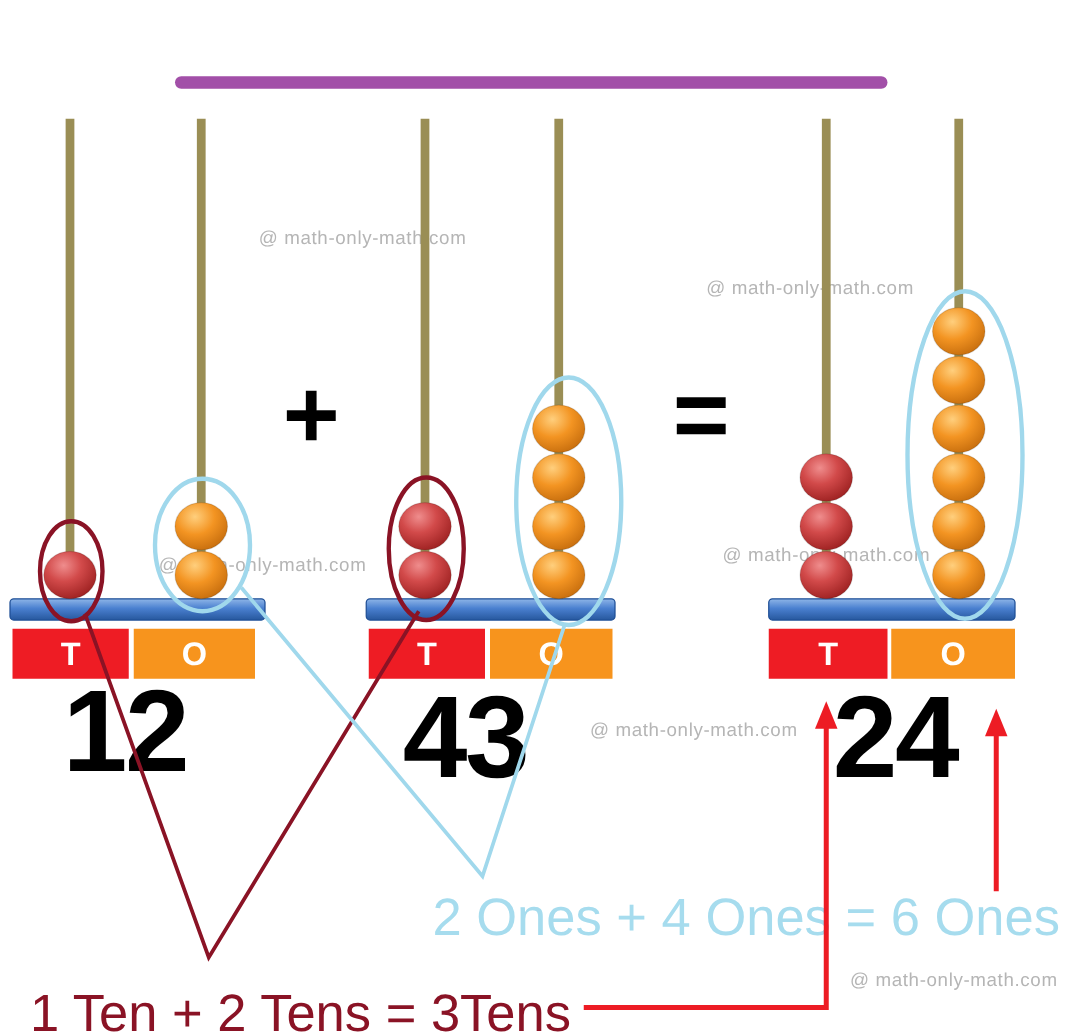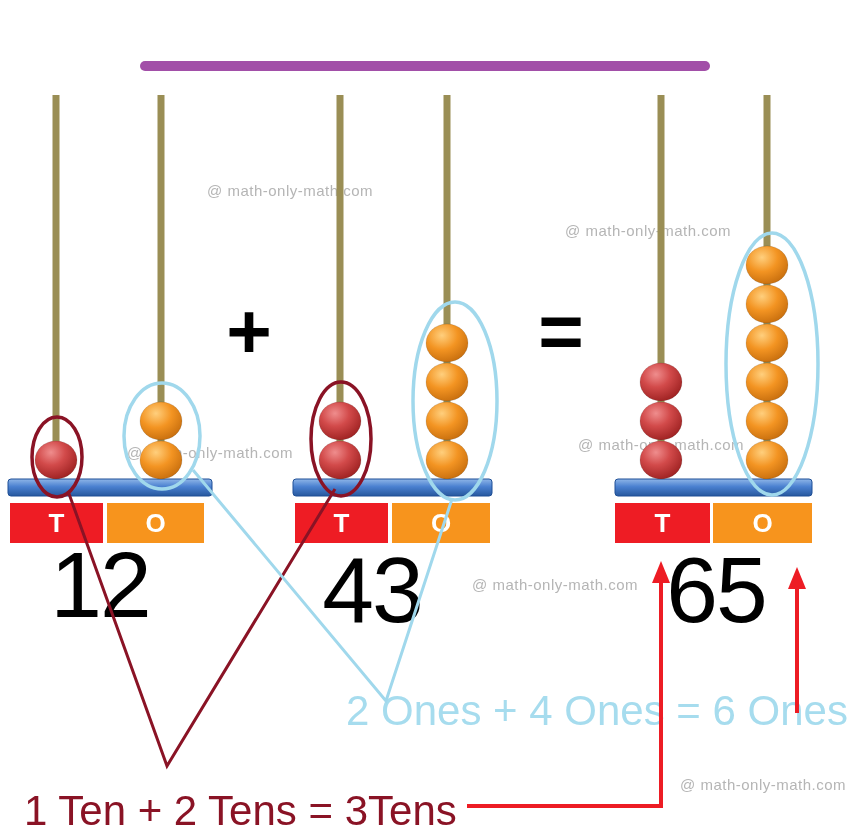"12" .abacus-value { font-weight: 400 -> 700 }
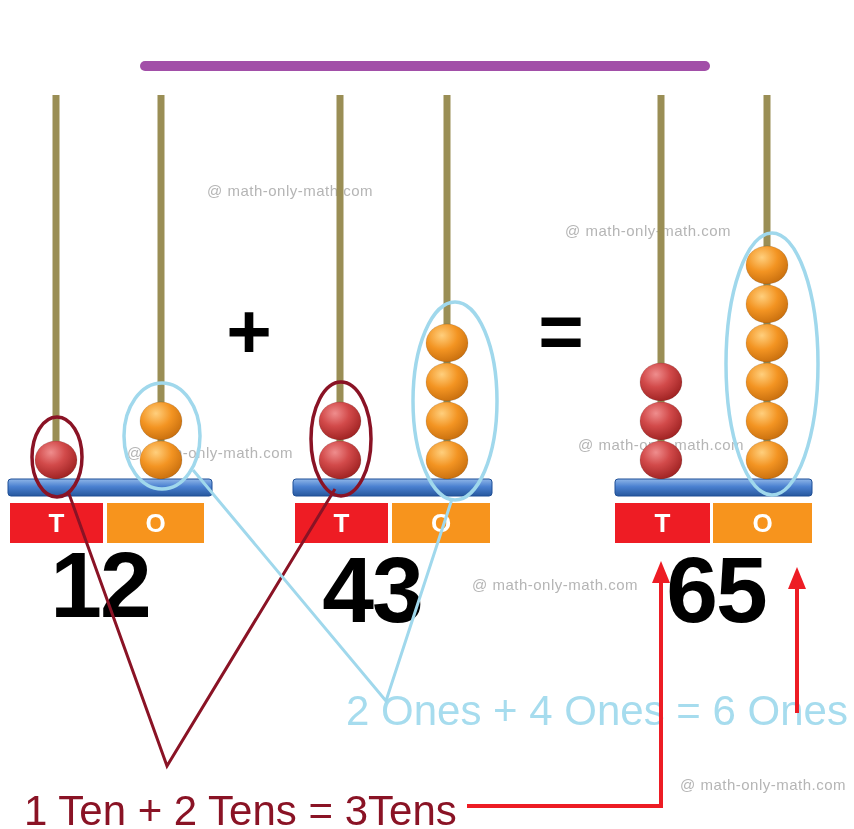"65" div.abacus-value { text: 65 -> 24 }
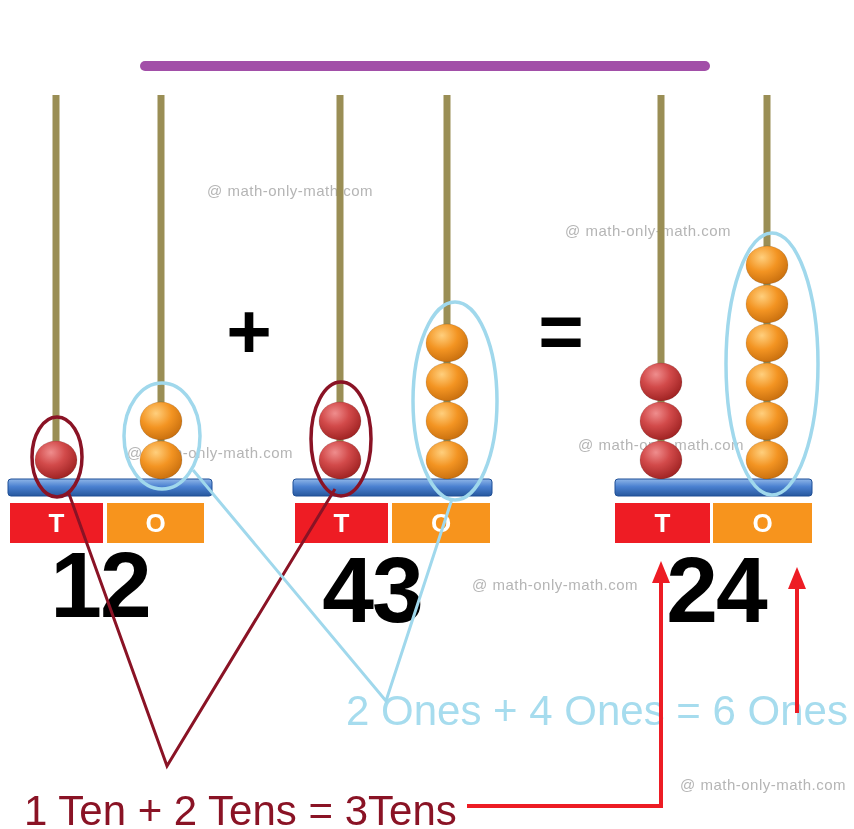"2 Ones + 4 Ones" .eq.ones { top: 690px -> 713px }
